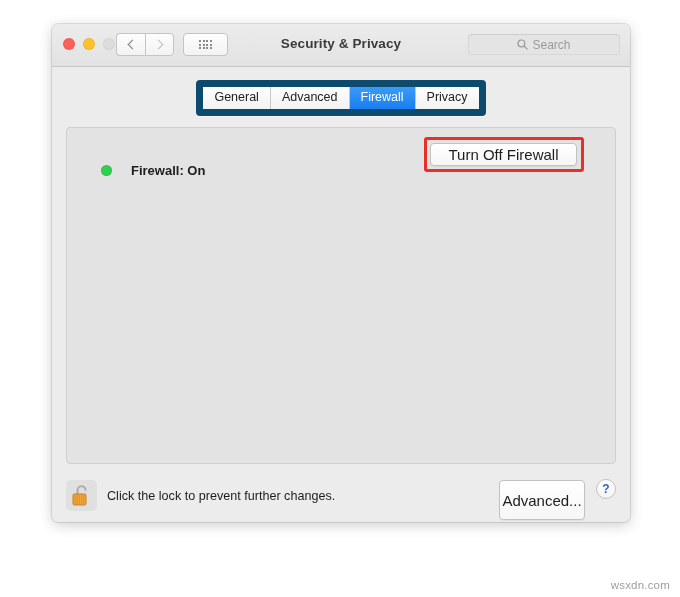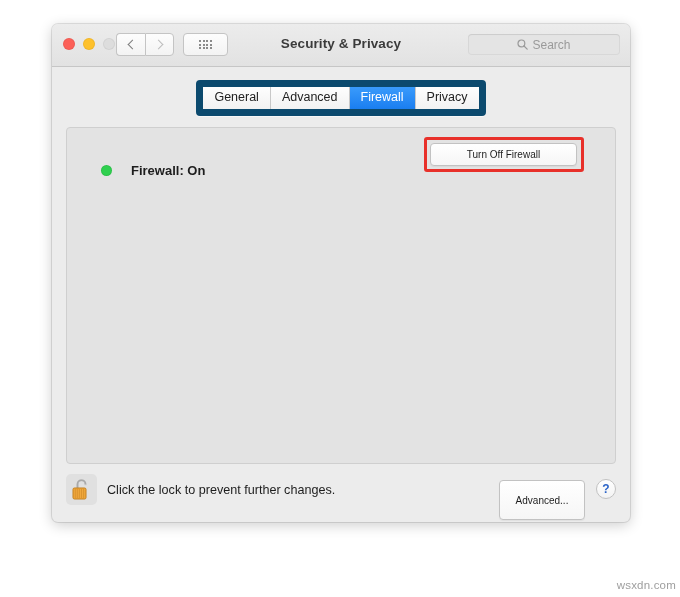"Turn Off Firewall" .pref-btn { font-size: 10px -> 15px }
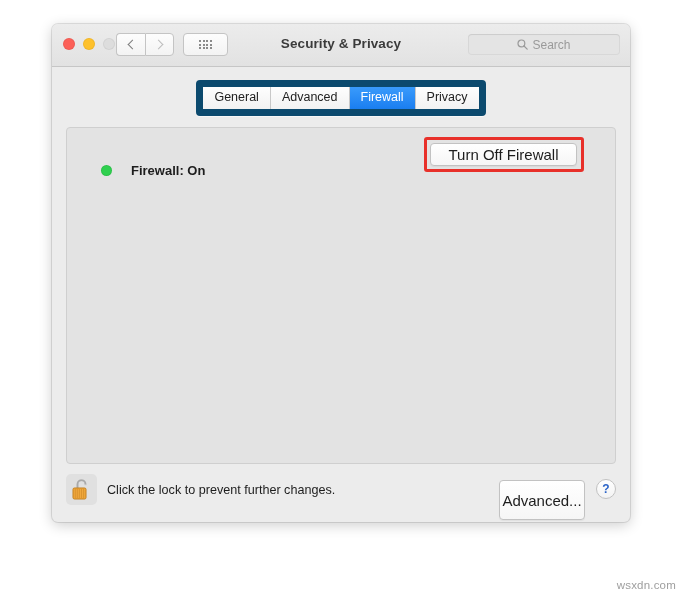"Click the lock to prevent" #lock-area { top: 10px -> 16px }
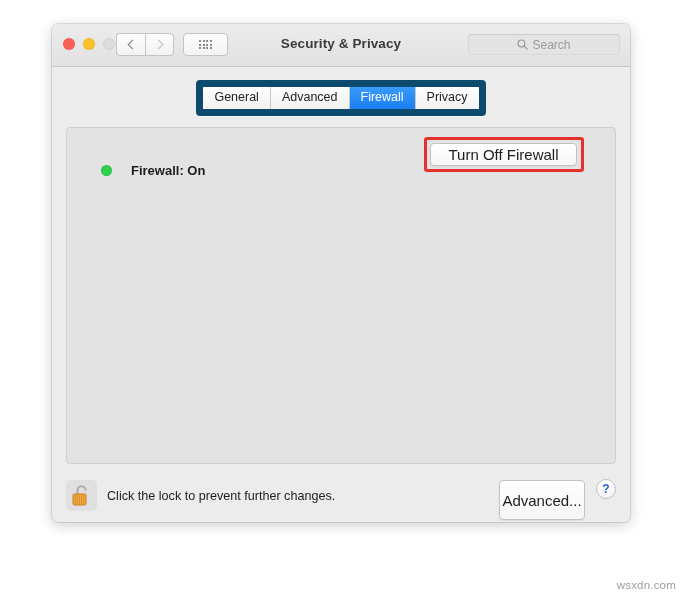"wsxdn.com" #watermark { right: 4px -> 10px }
